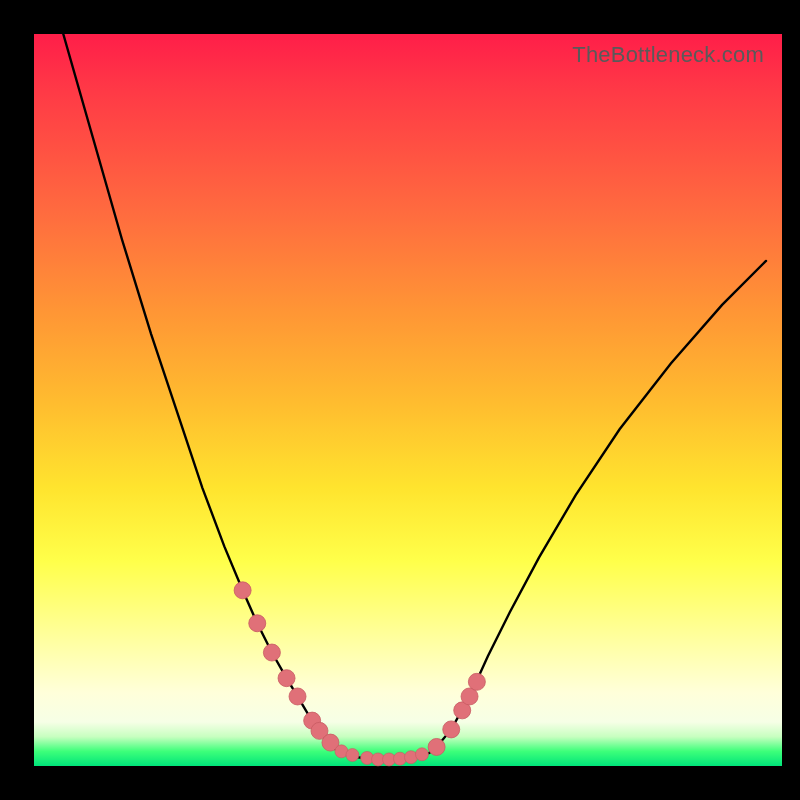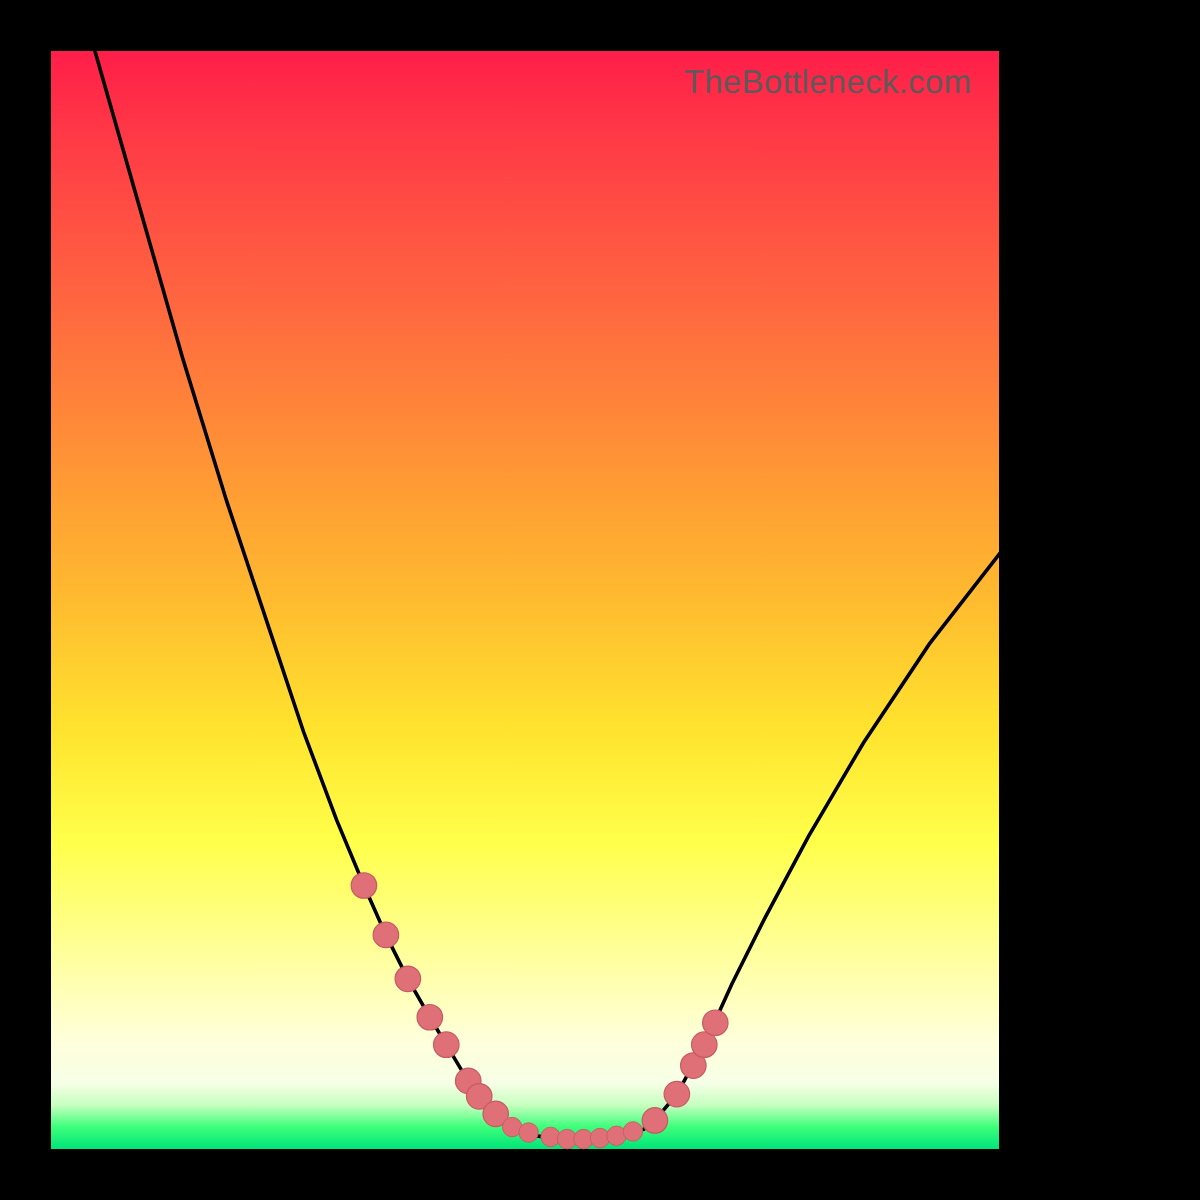"TheBottleneck.com" .plot { width: 632px -> 748px }
